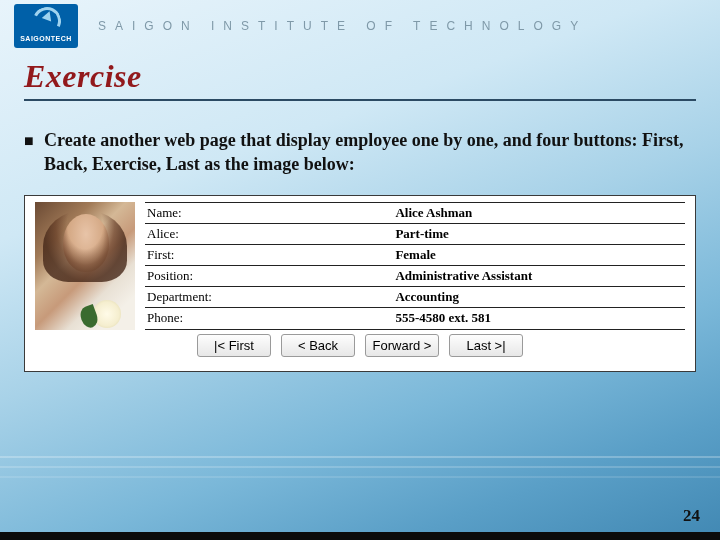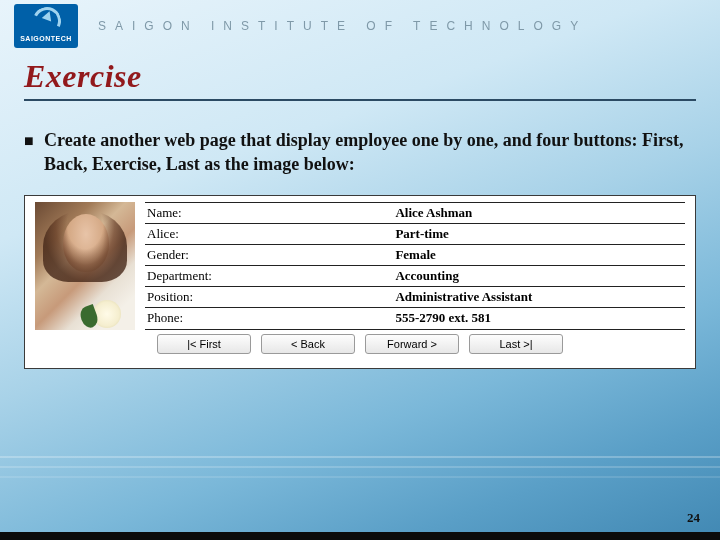"Gender:" td.lbl { text: Gender -> First }
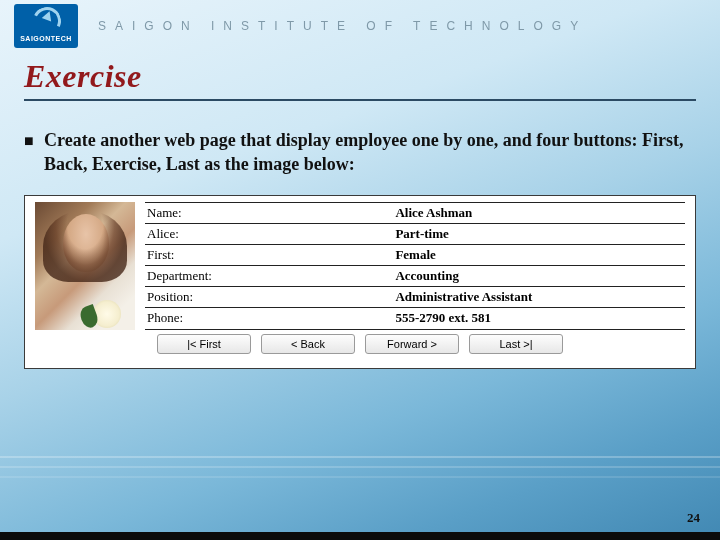"Department:" tr { order: before "Position:" -> after "Position:" }
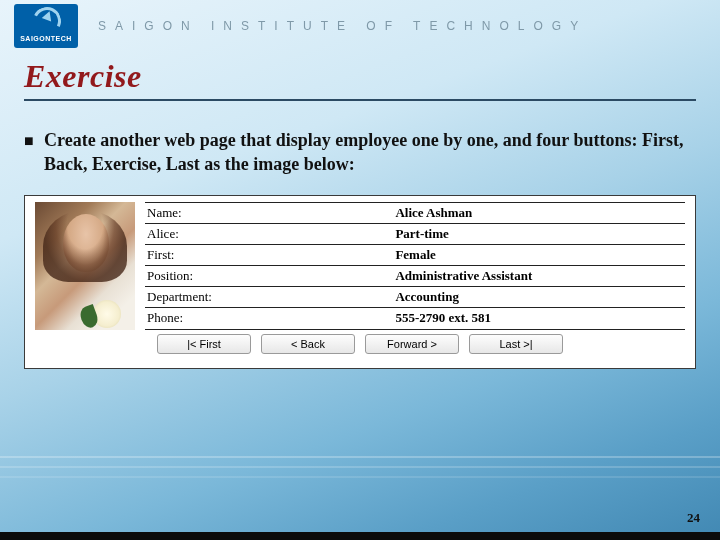"555-2790 ext. 581" td { text: 555-2790 -> 555-4580 }
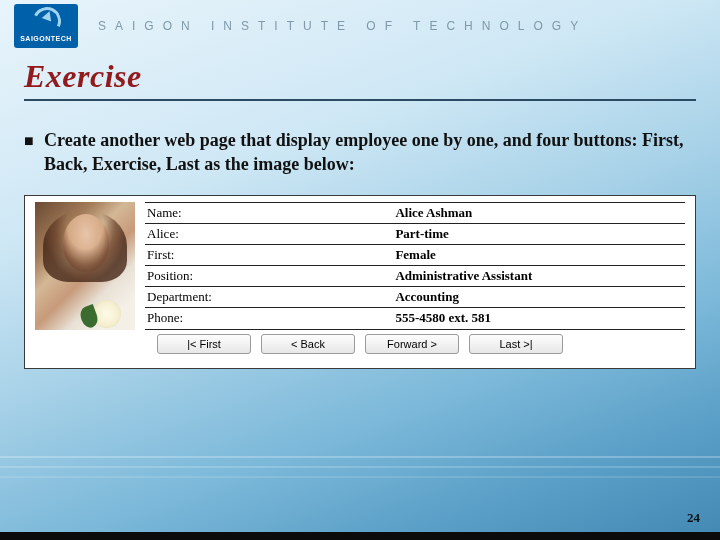"|< First" .btns button { font-size: 11px -> 13px; width: 94px -> 74px }
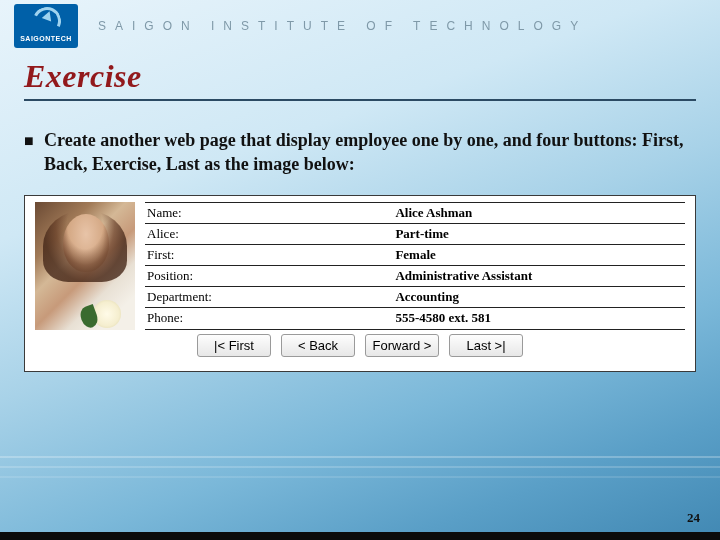"24" .pagenum { font-size: 13px -> 17px }
